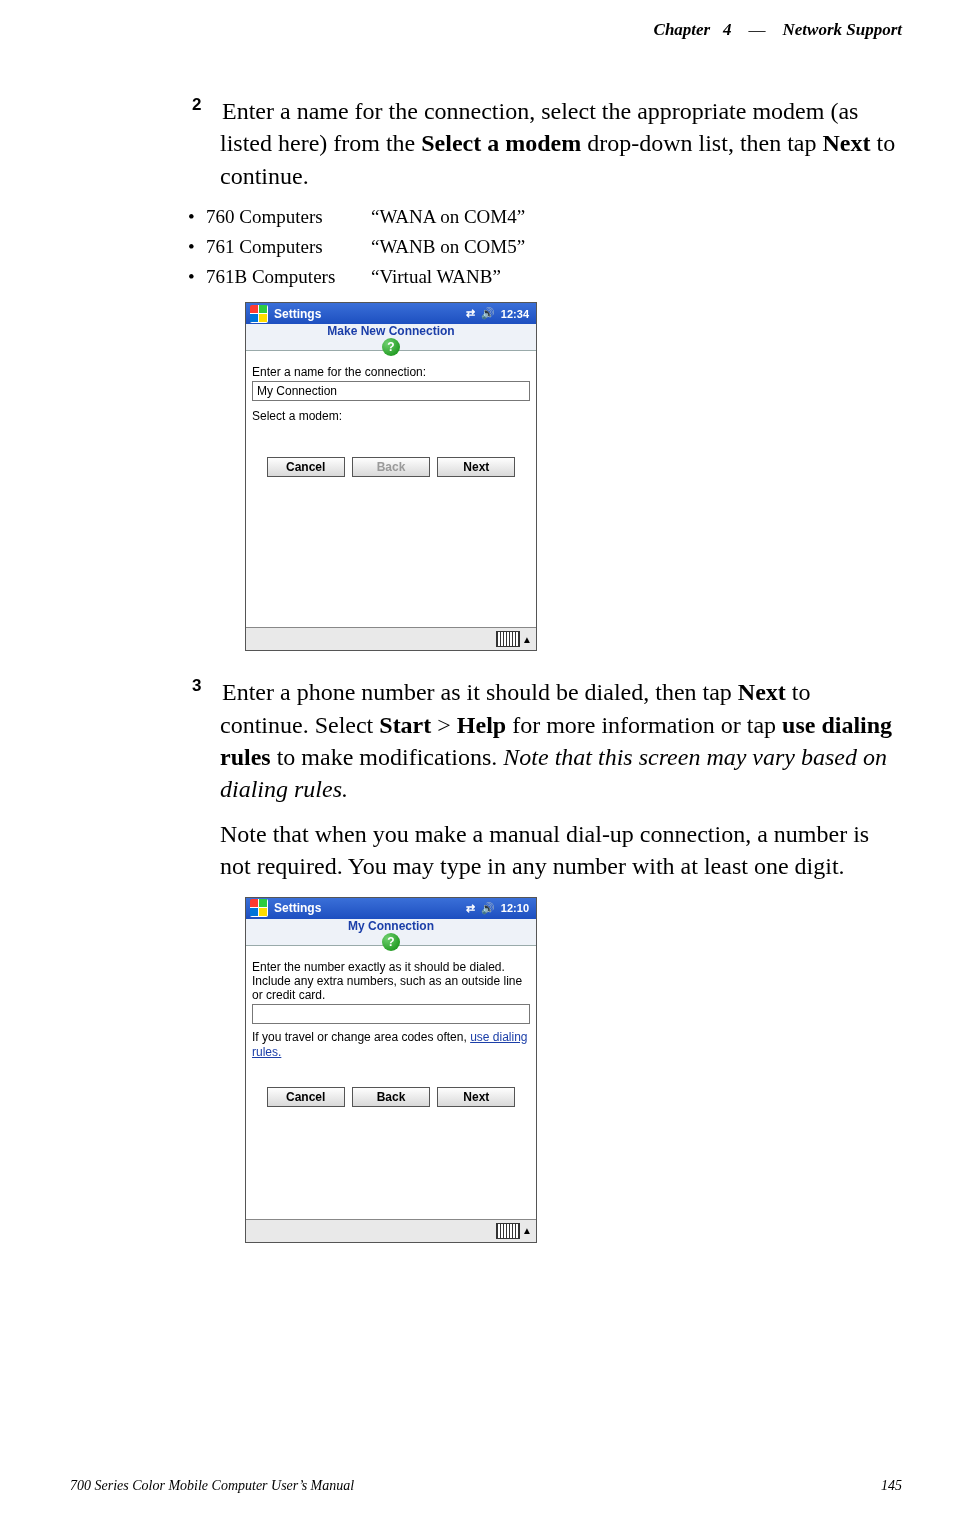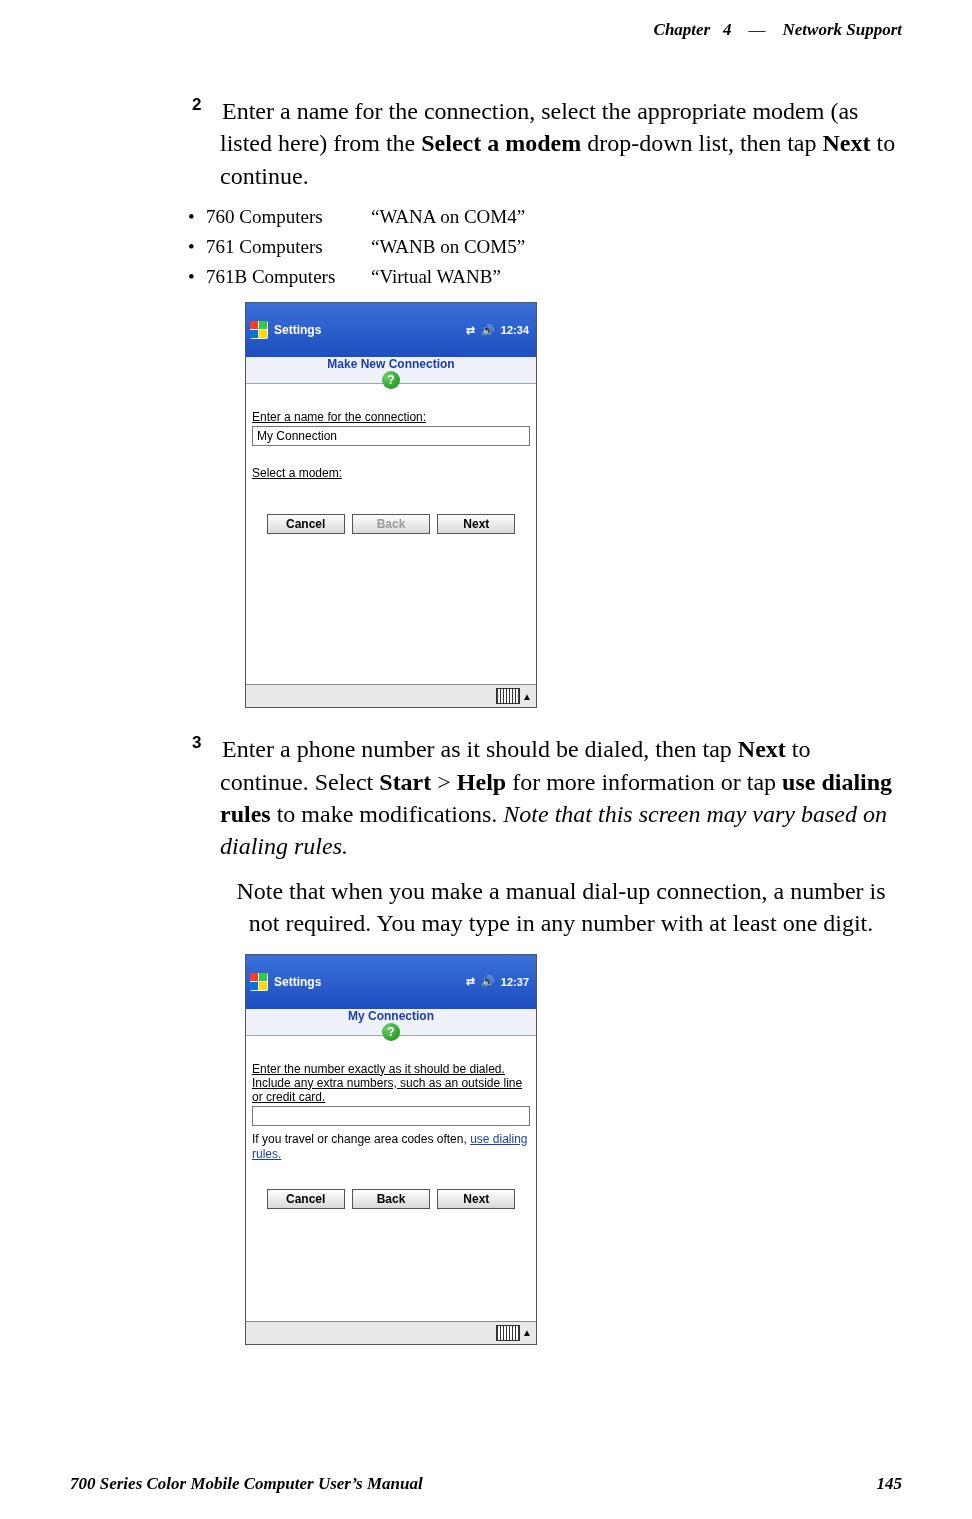"Settings" .titlebar { height: 30px -> 21px; padding: 12px 4px -> 0 4px }
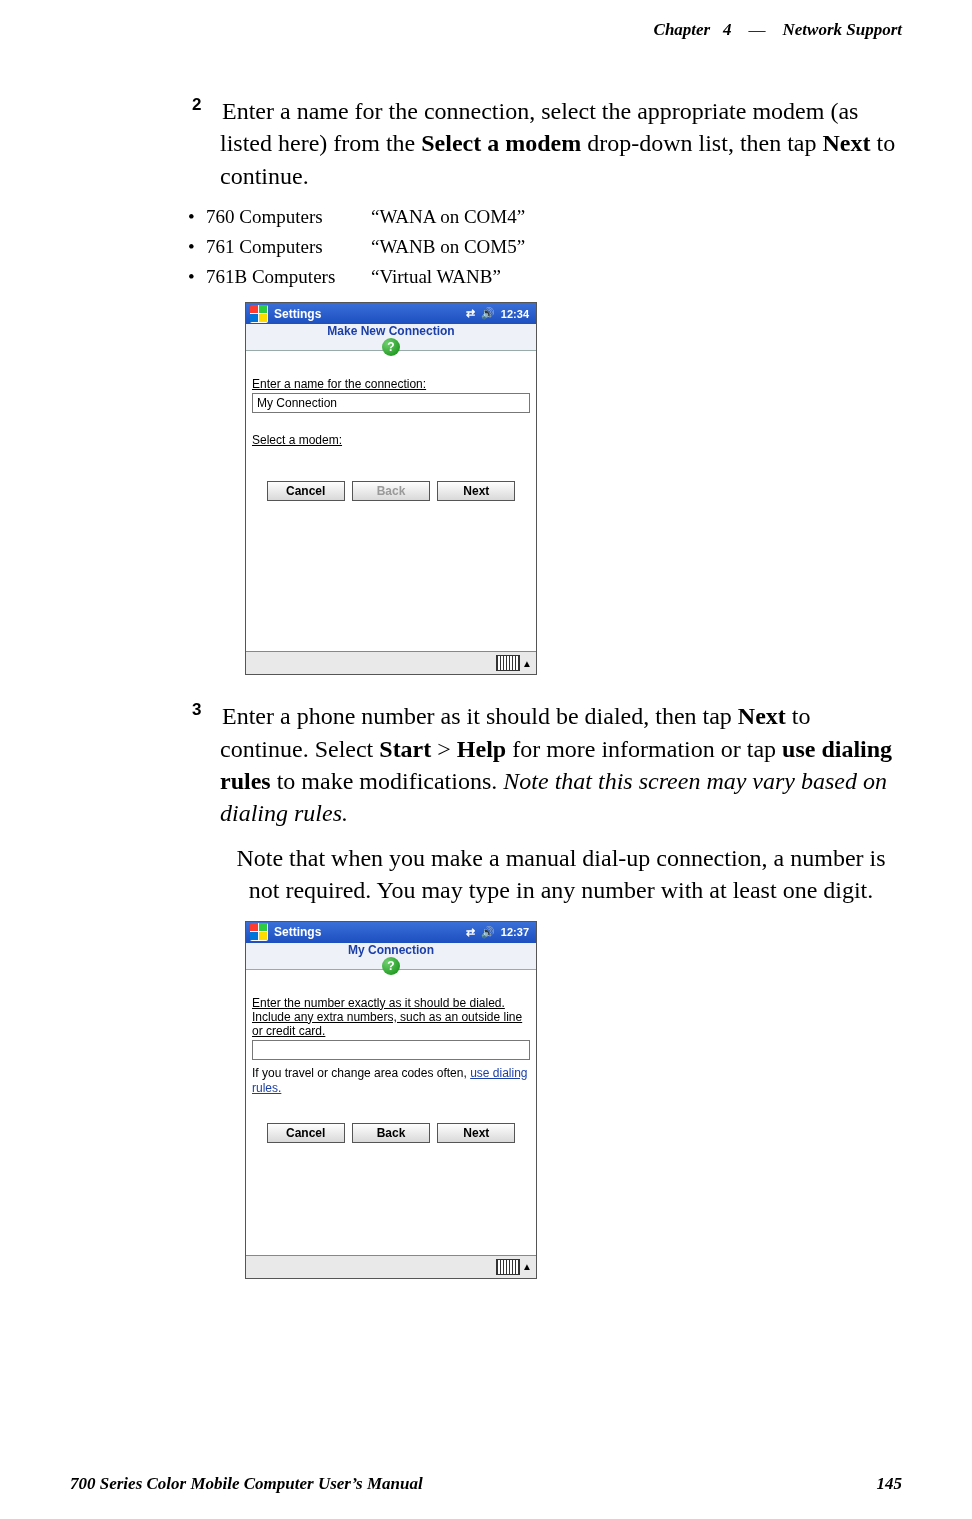"Enter a name for the connection:" .formarea .lbl { margin: 20px 0 2px 0 -> 8px 0 2px 0; text-decoration: underline -> none }
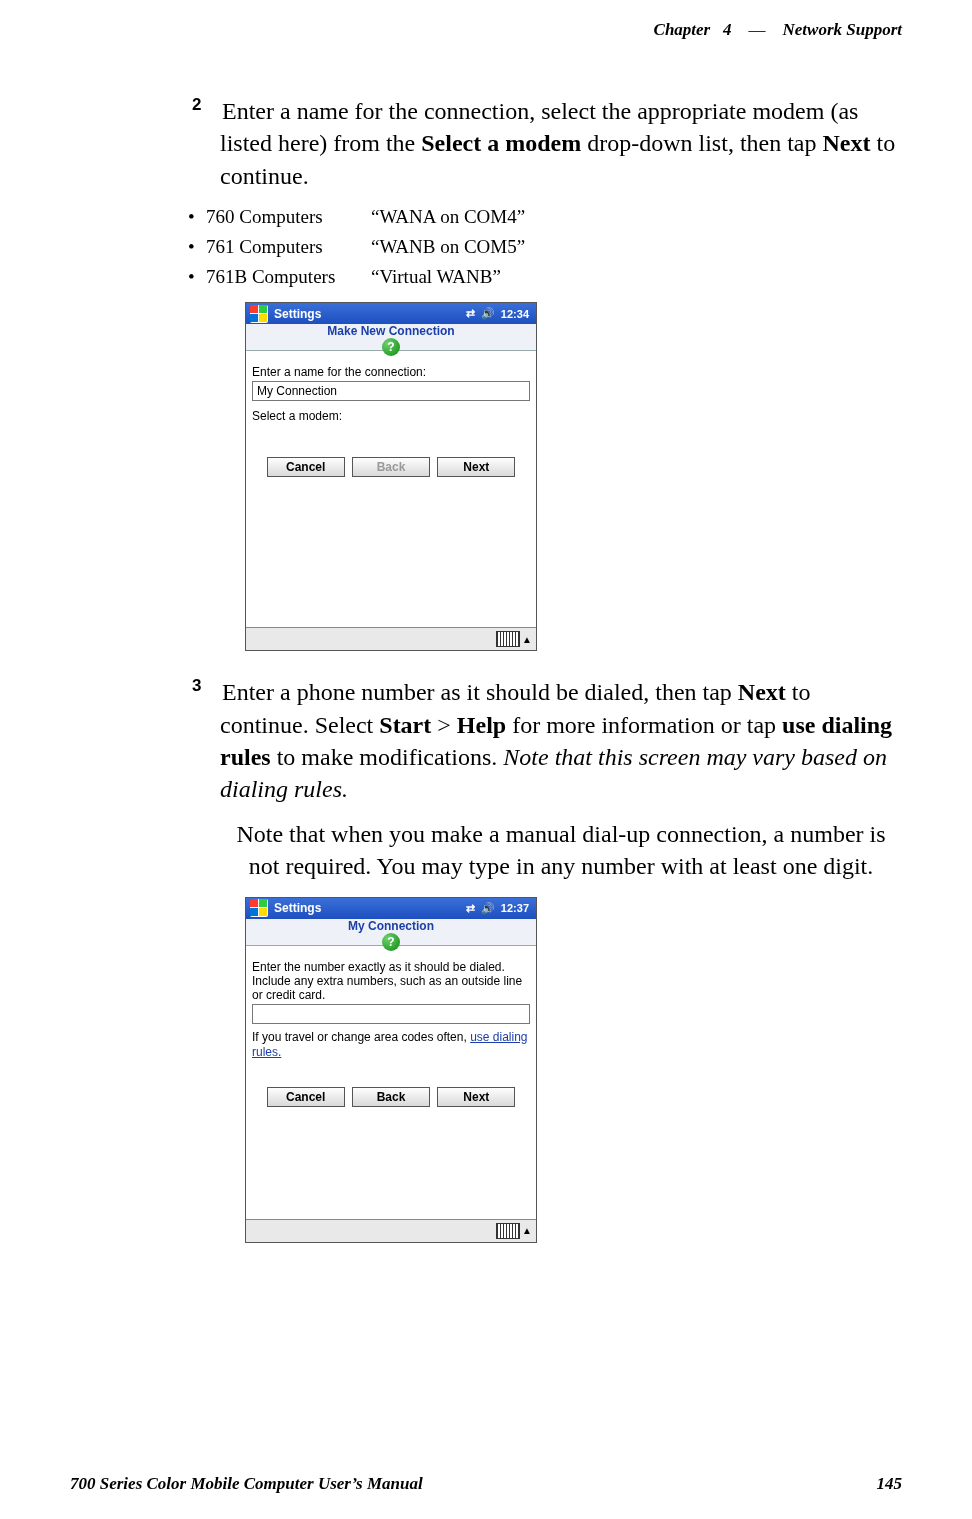"Note that when you make" div.step-body { text-align: center -> none }
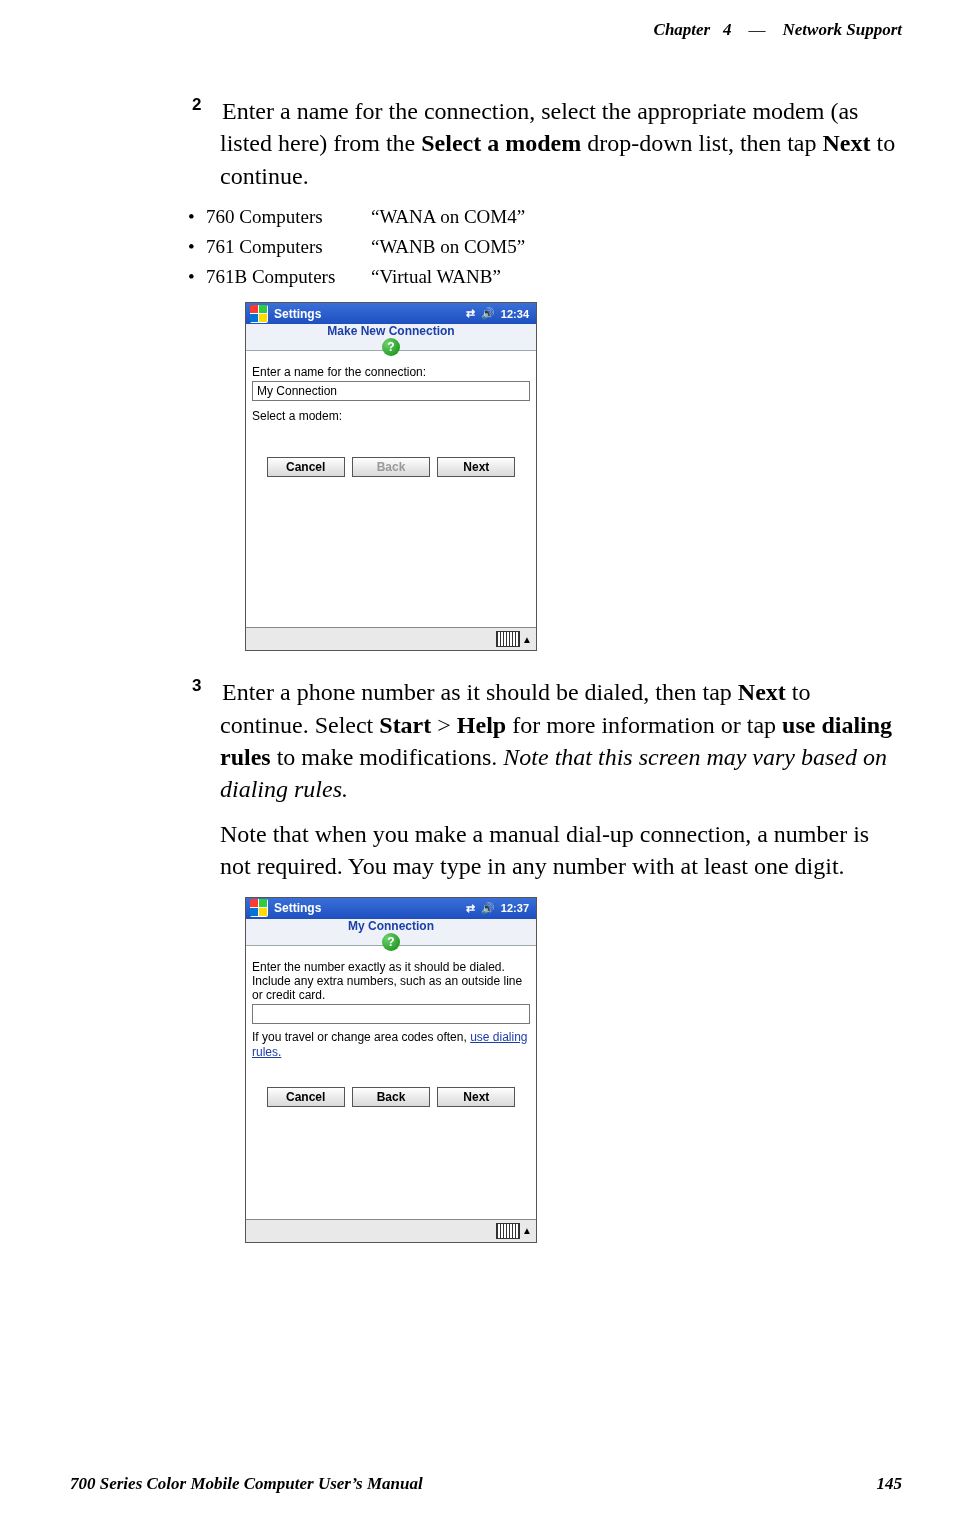"12:37" span.tb-icon { text: 12:37 -> 12:10 }
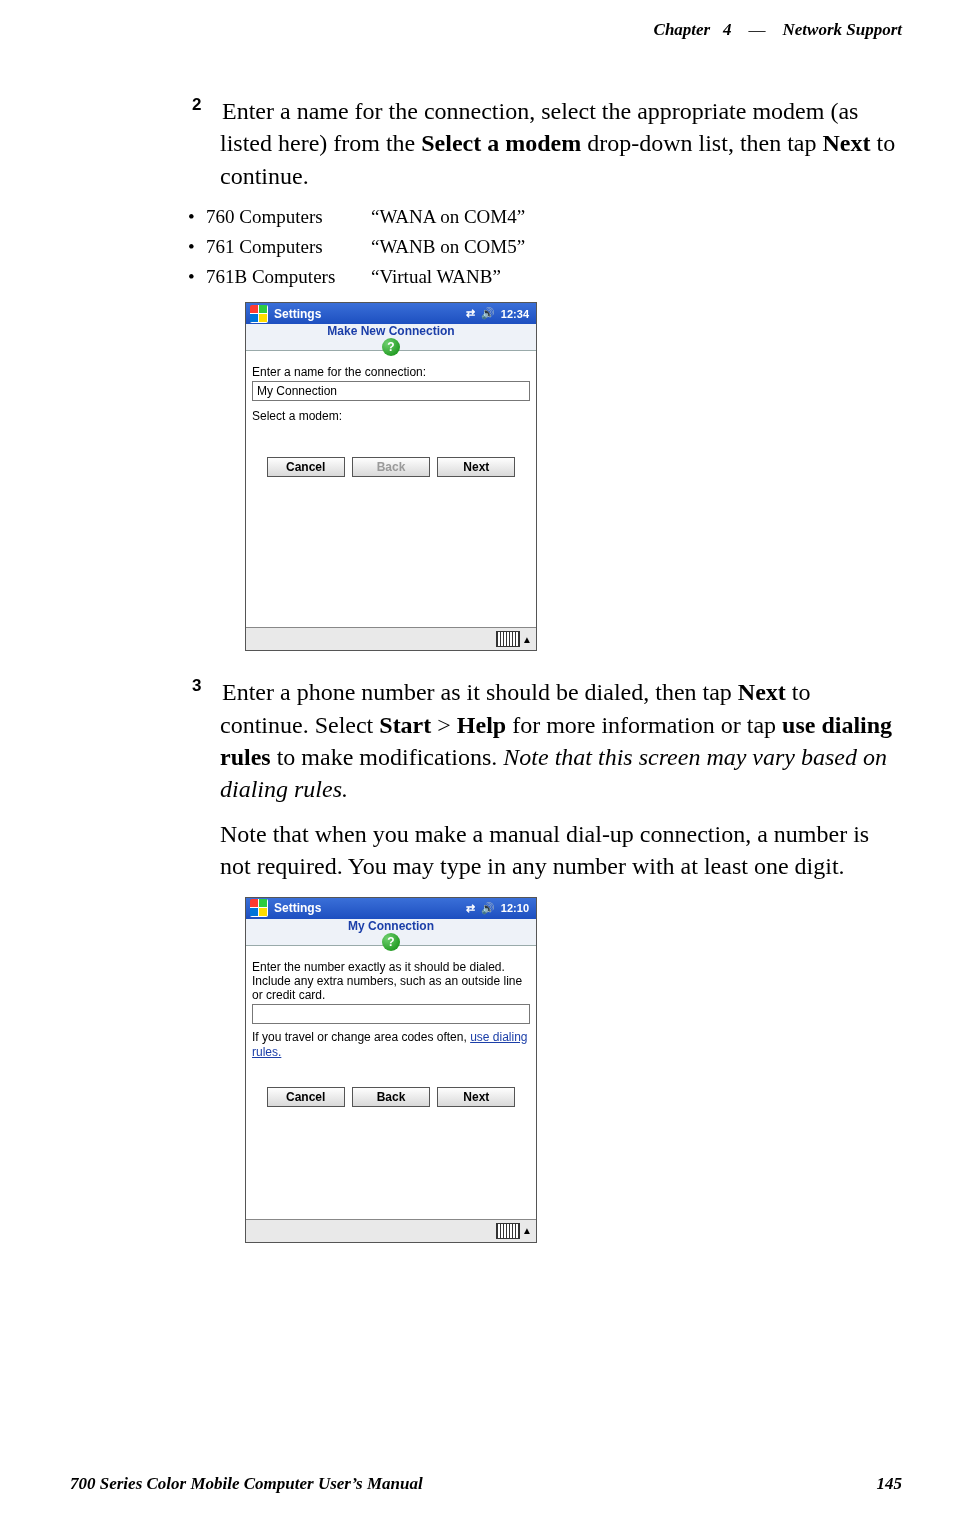"700 Series Color Mobile Computer" .footer { font-size: 17px -> 14px; font-weight: bold -> normal }
